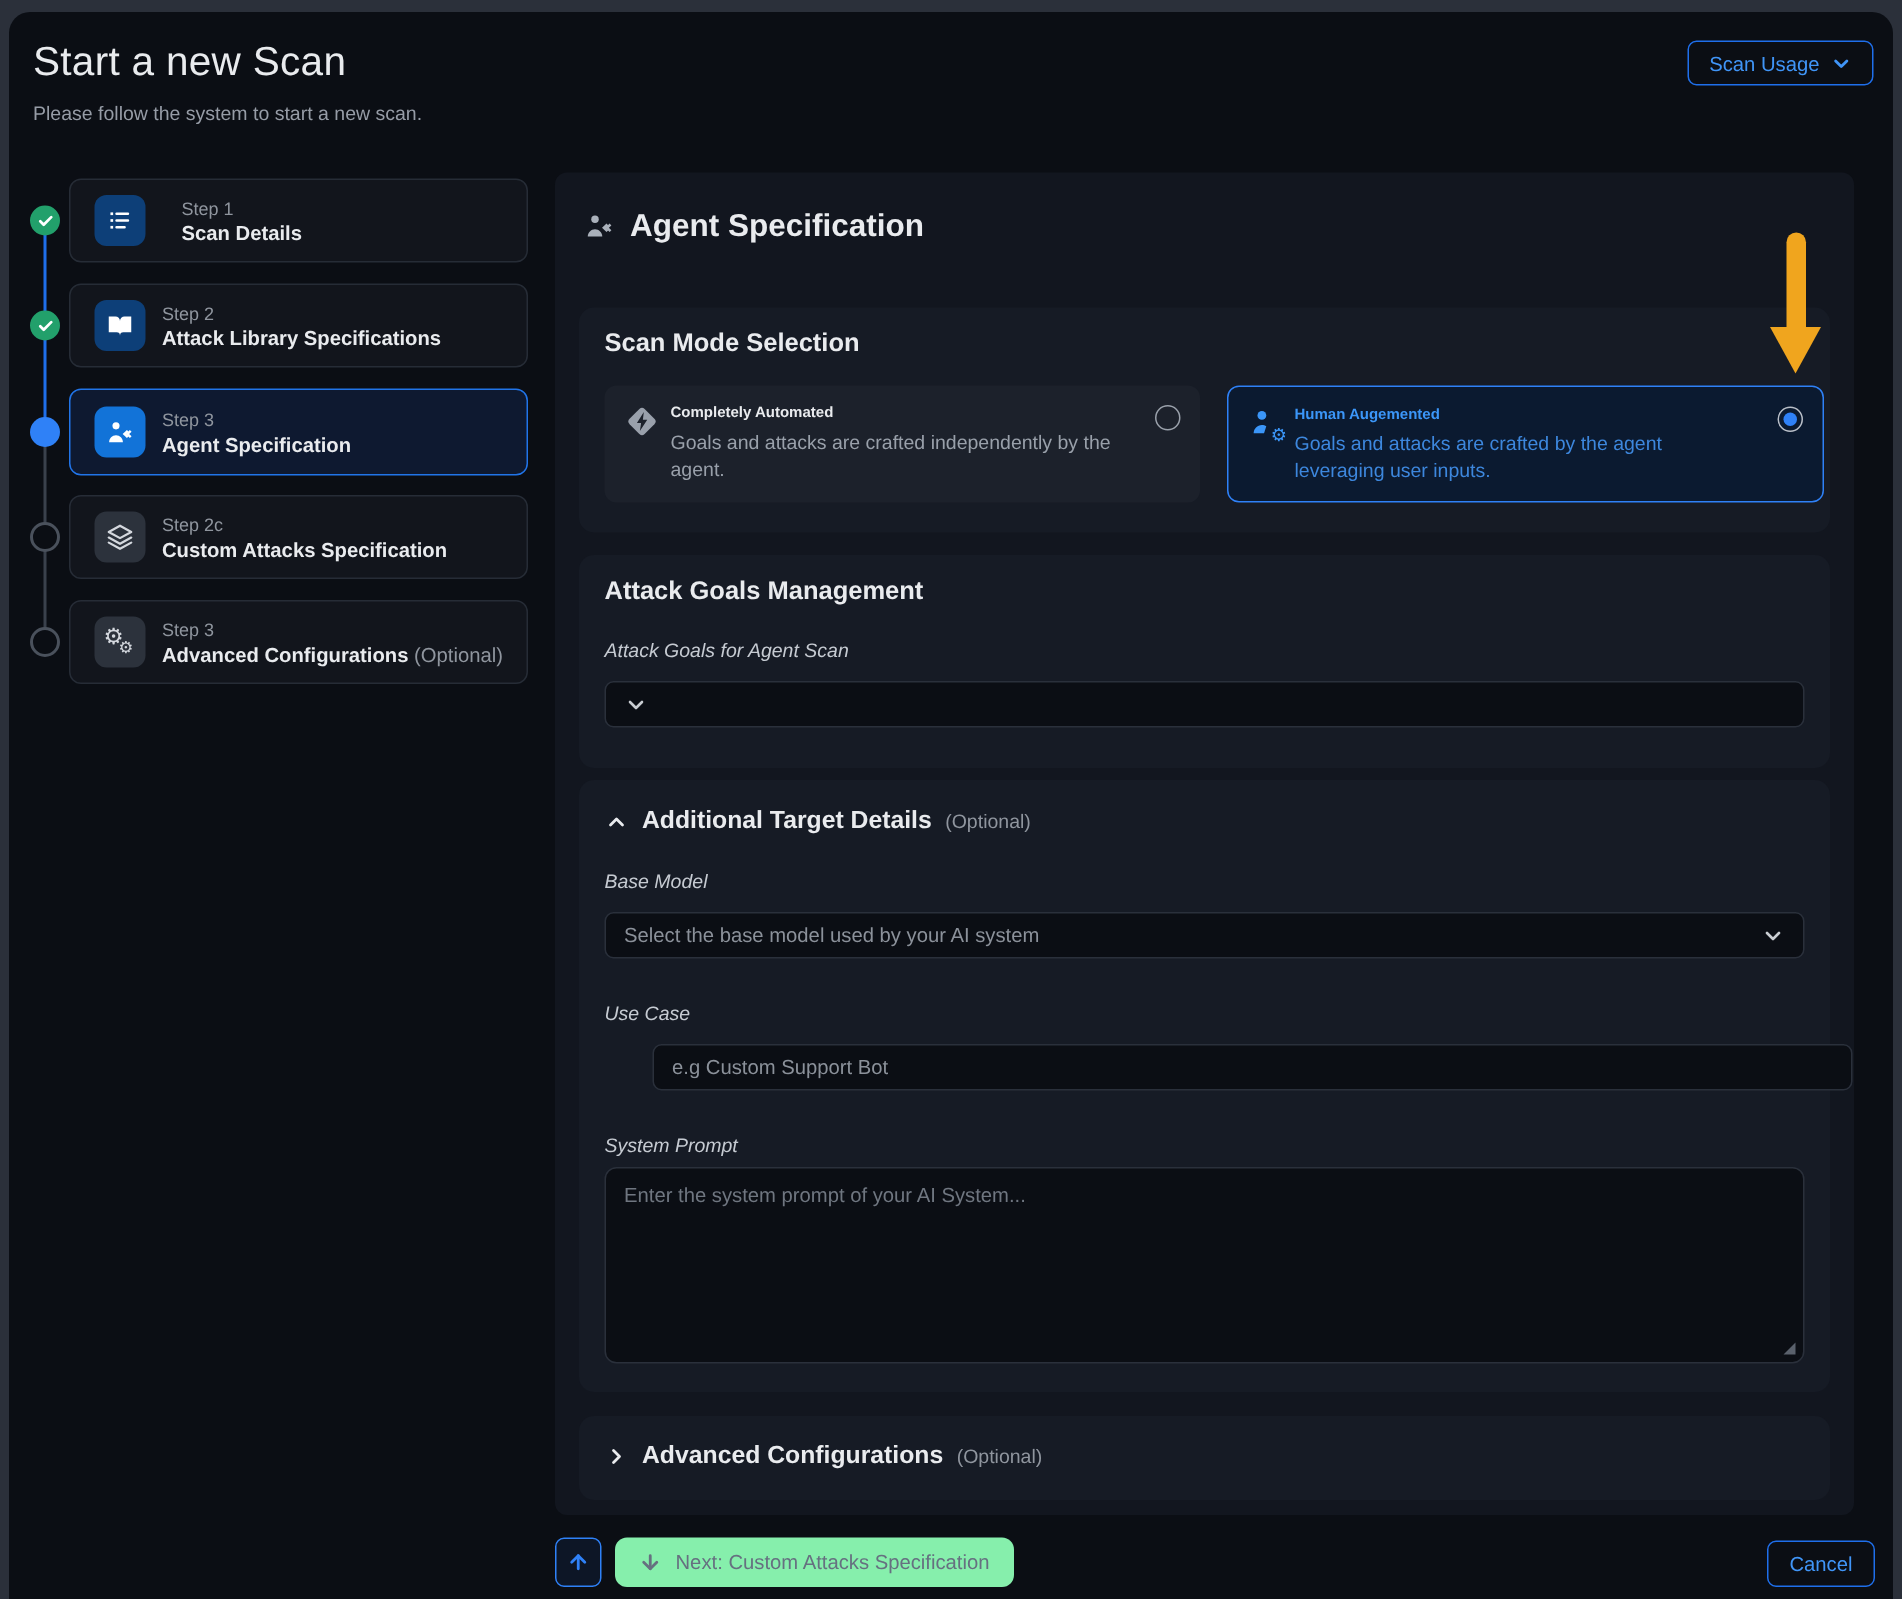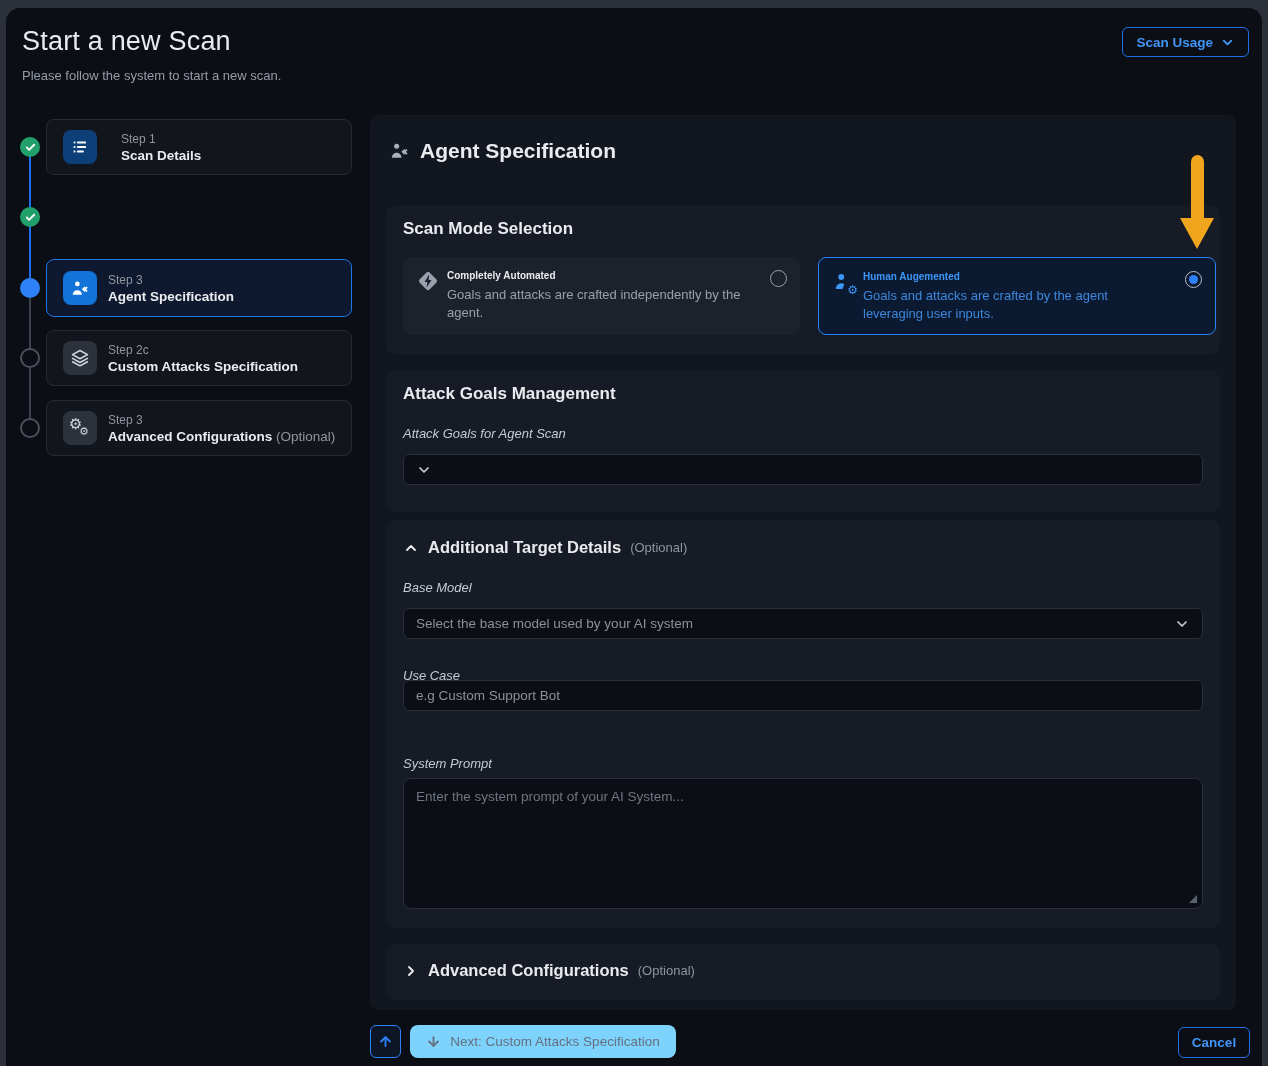"Scan Usage" .scan-usage { font-weight: 700 -> 400 }
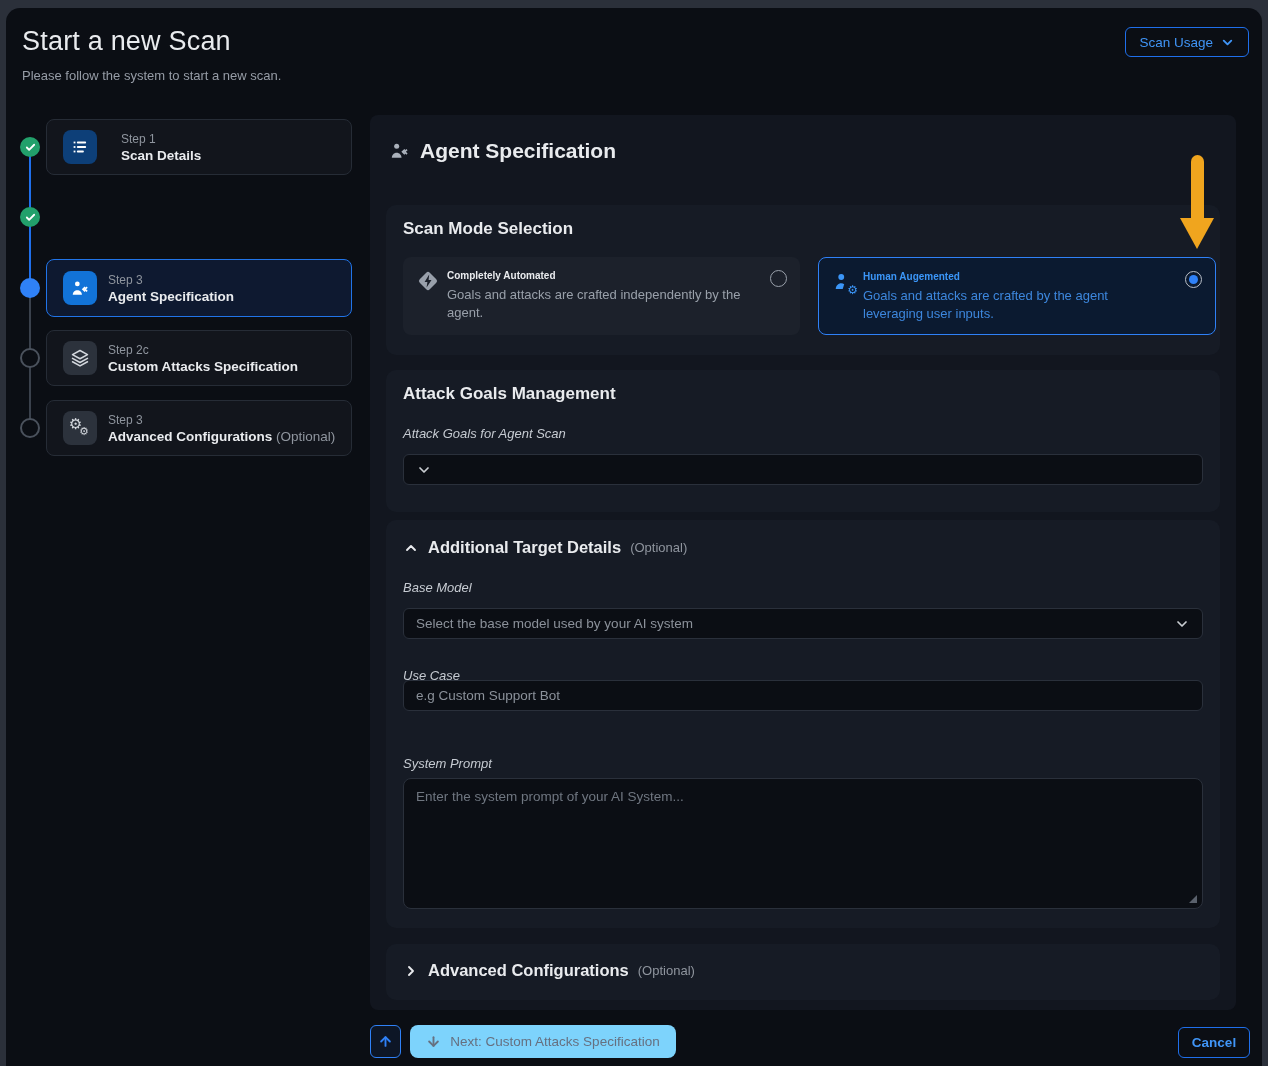"Step 2" div.step-card { html: none -> <div> <div> <svg> <path></path> <path></path> </svg> </div> <div> <div>Step 2</div> <div><span>Attack Library Specifications</span></div> </div> </div> }
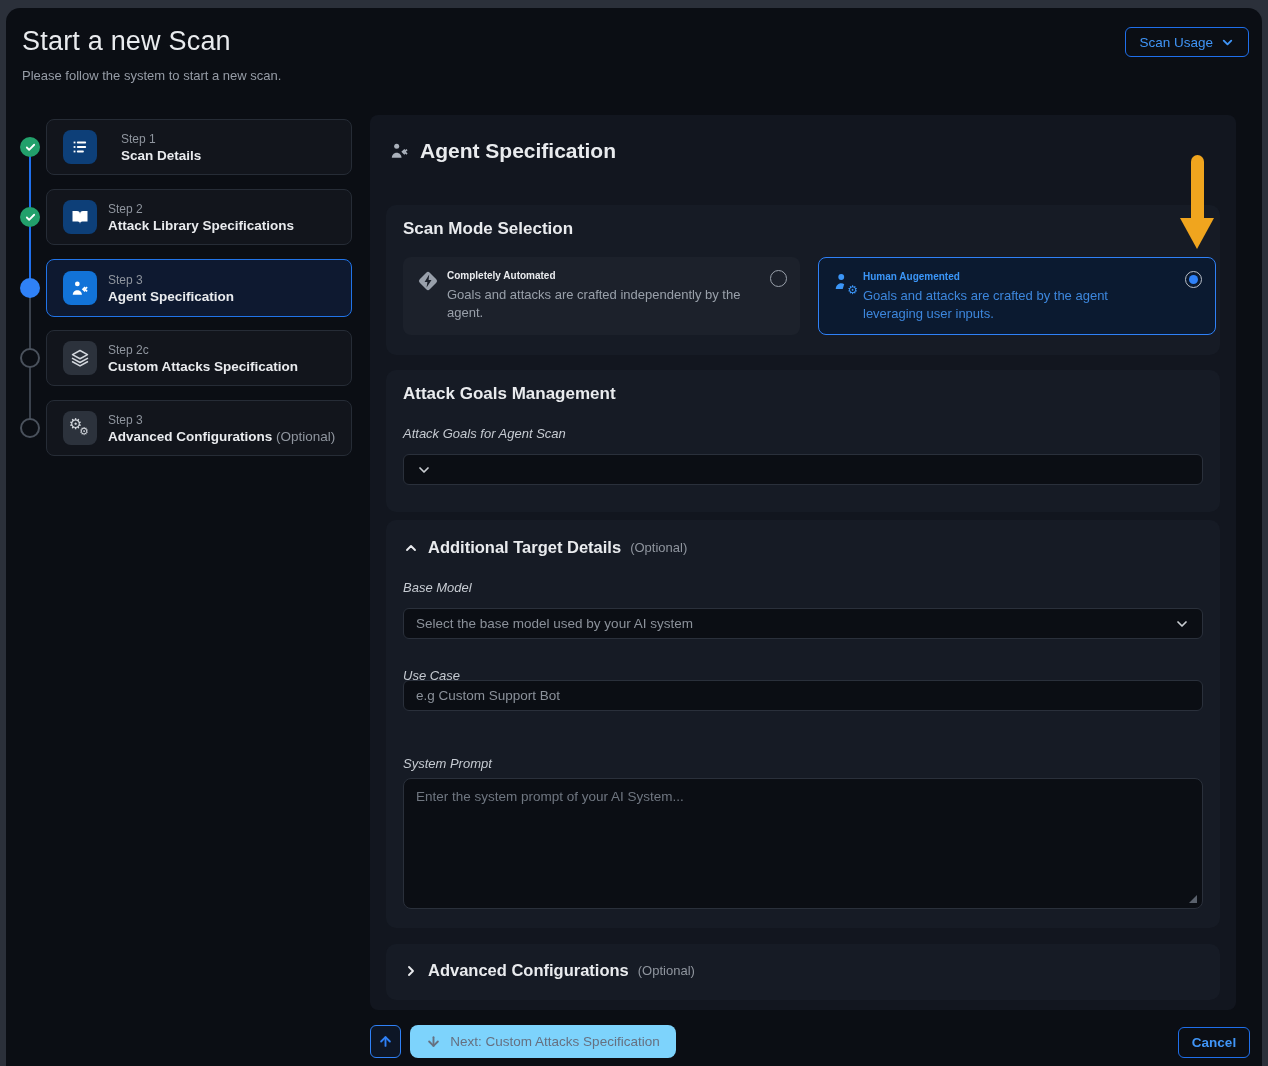"e.g Custom Support Bot" input.txt-input { margin-left: none -> 32px; top: 160px -> 176px }
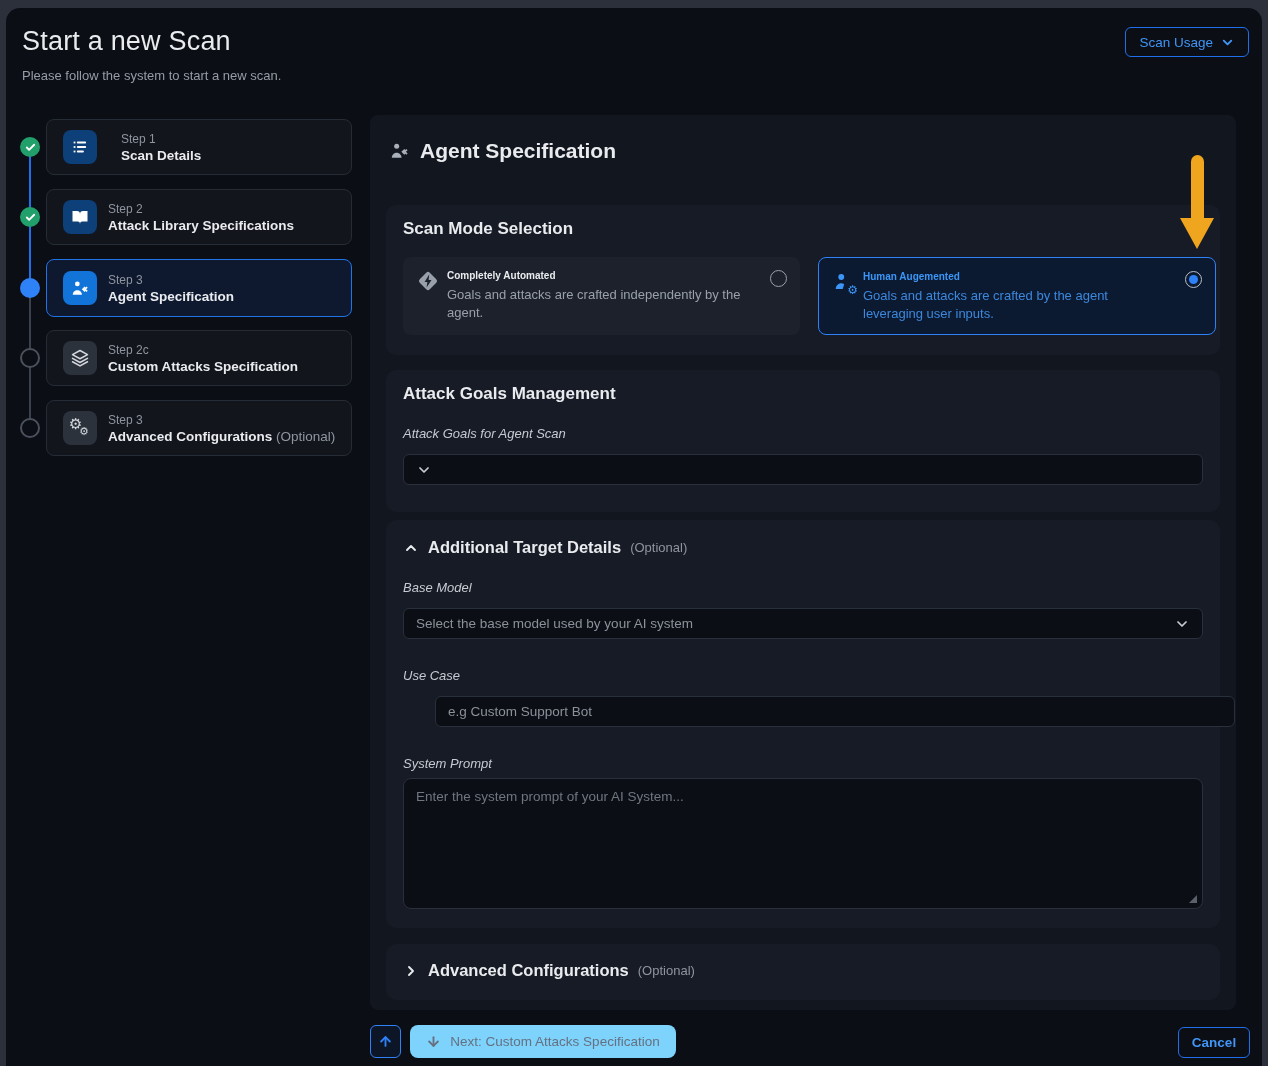"Next: Custom Attacks Specification" .next-btn { background: #7dd3fc -> #86efac }
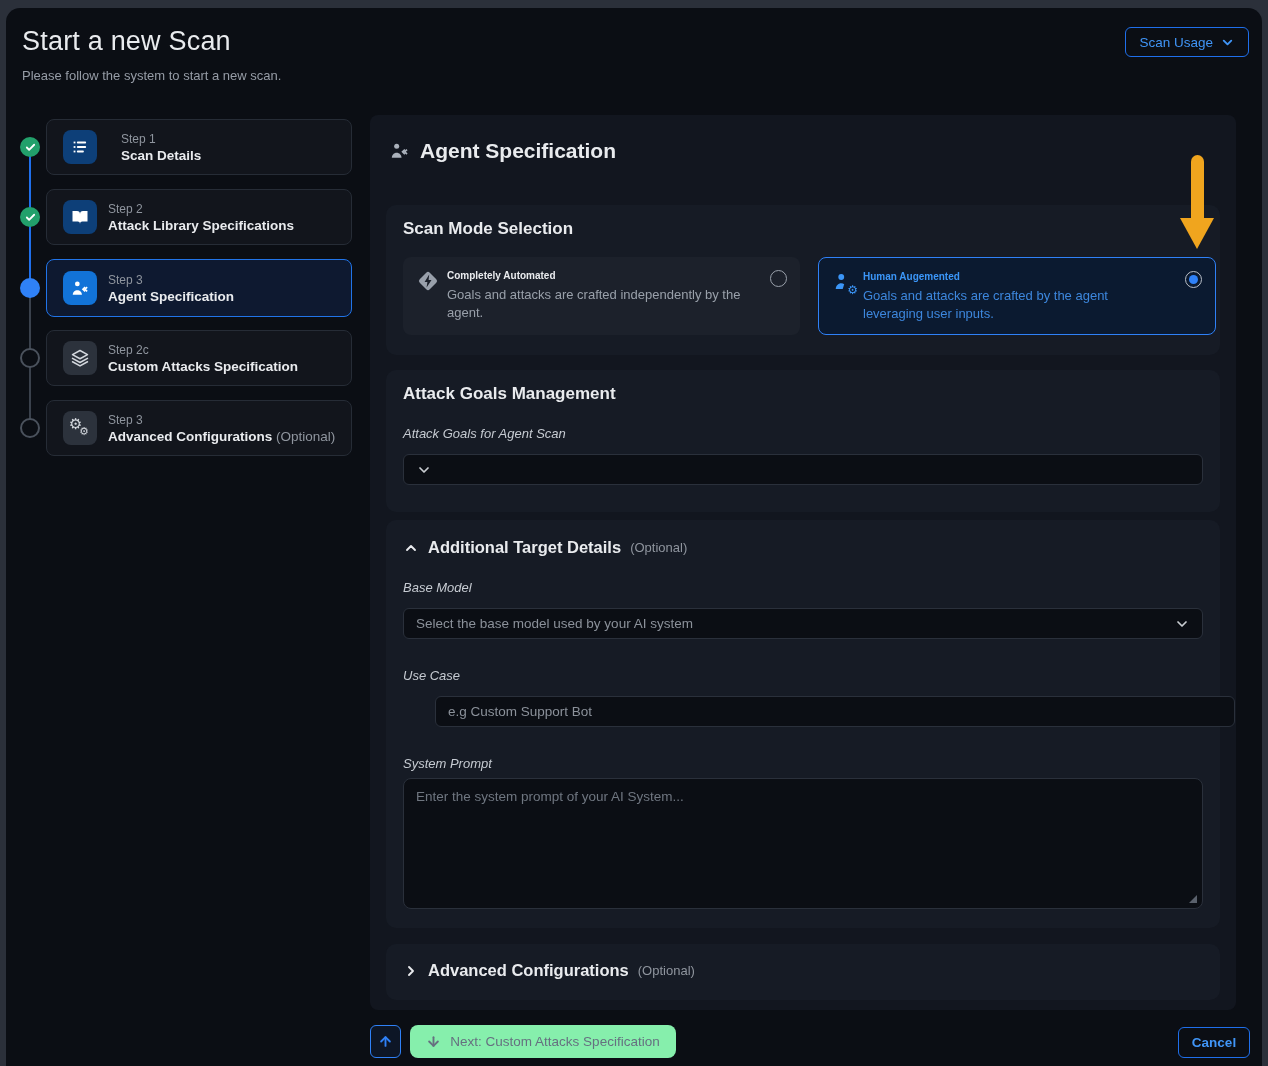"Cancel" .cancel-btn { font-weight: 700 -> 400 }
